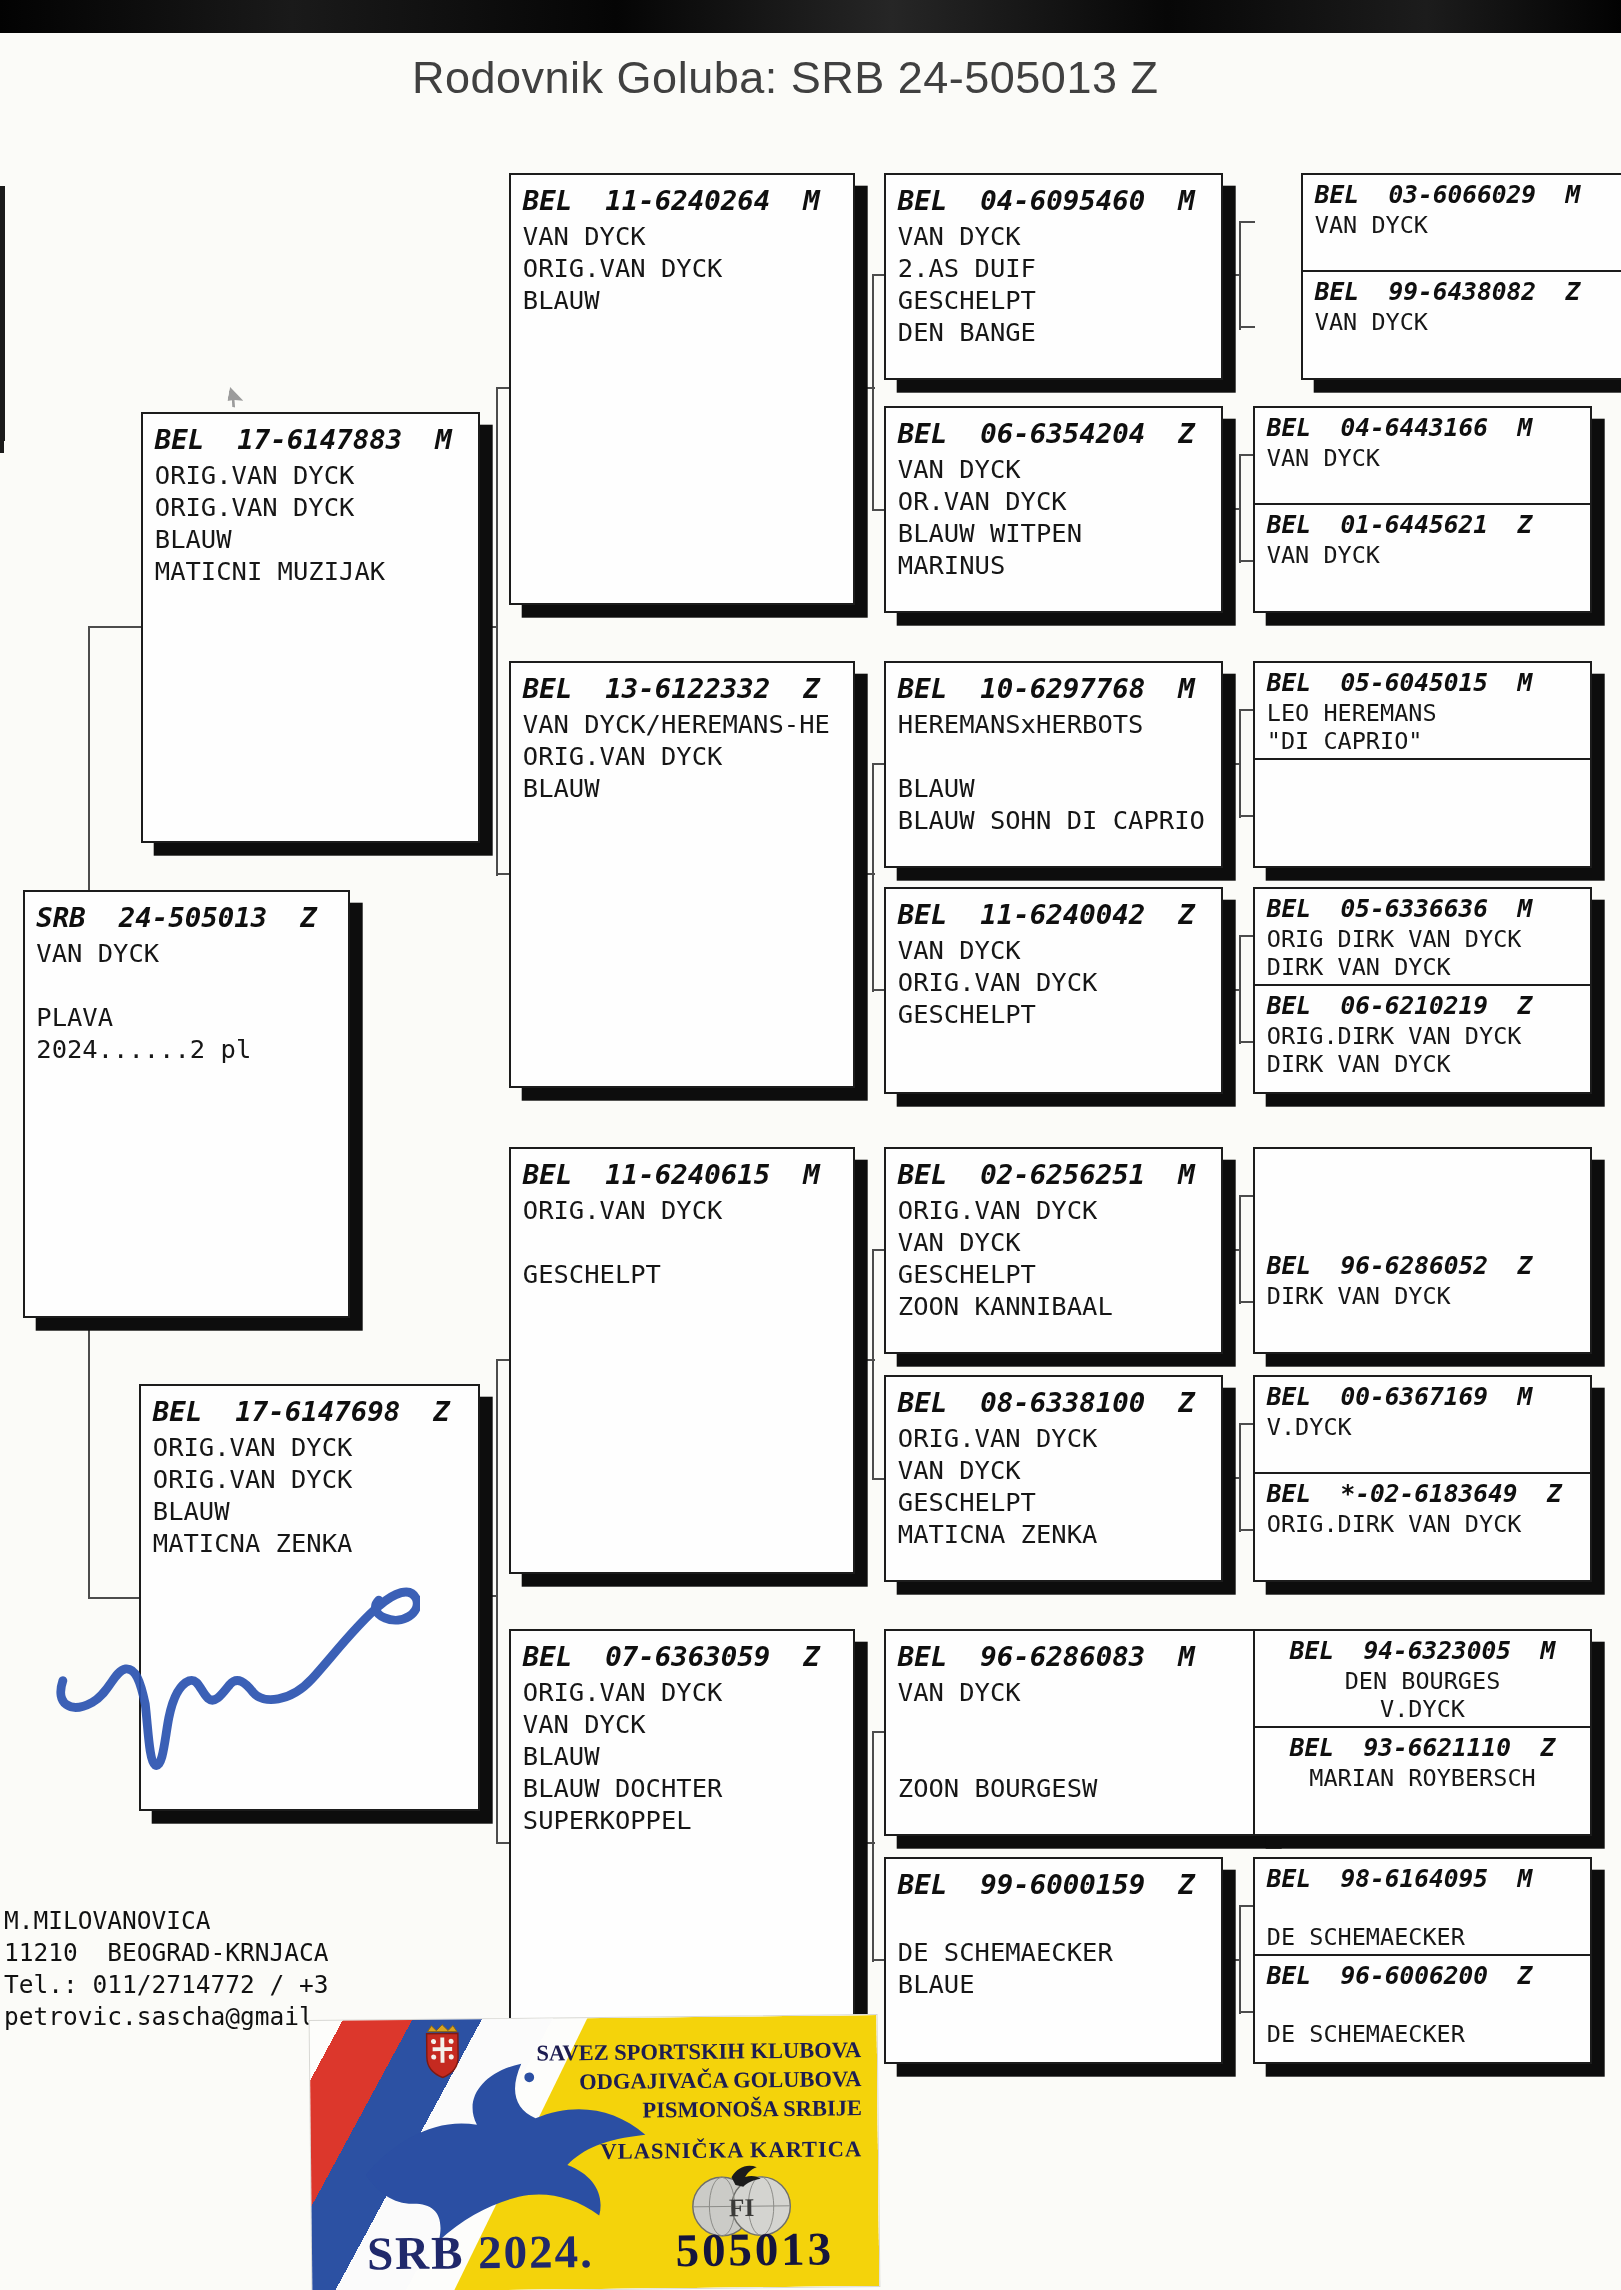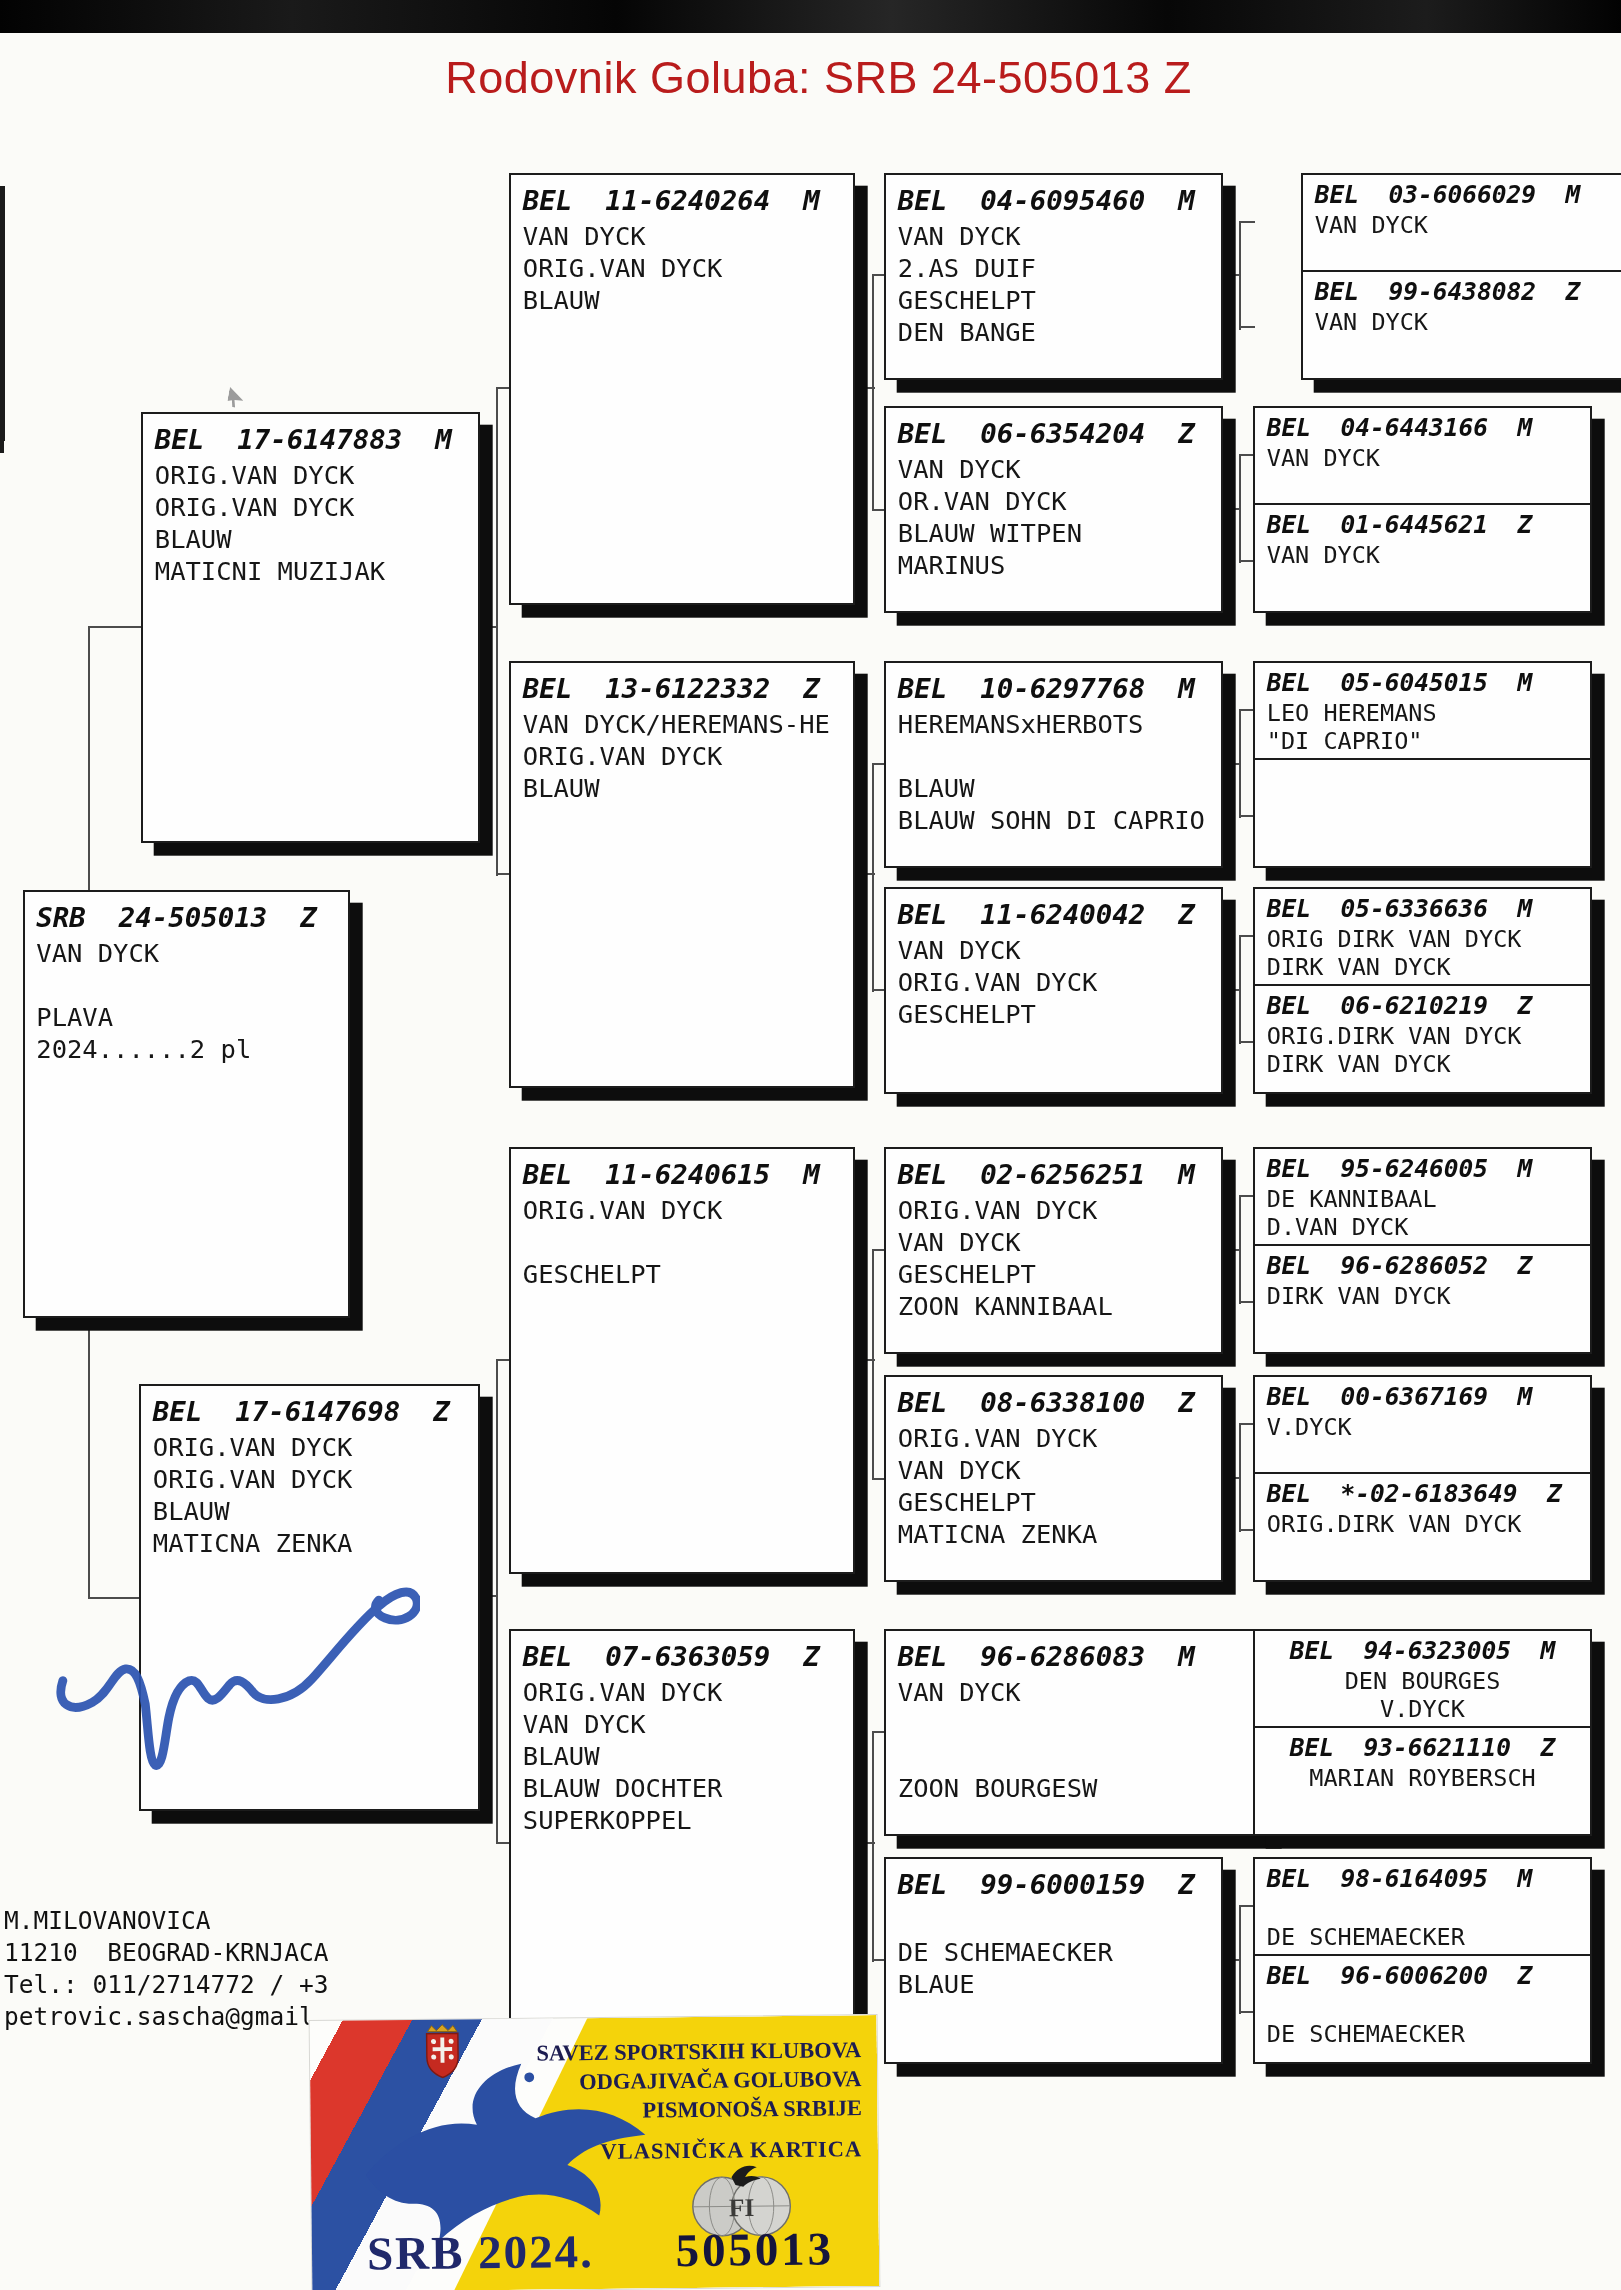"Rodovnik Goluba: SRB 24-505013 Z" #title { color: #b91c1c -> #404040; left: 400px -> 412px; text-align: center -> none }
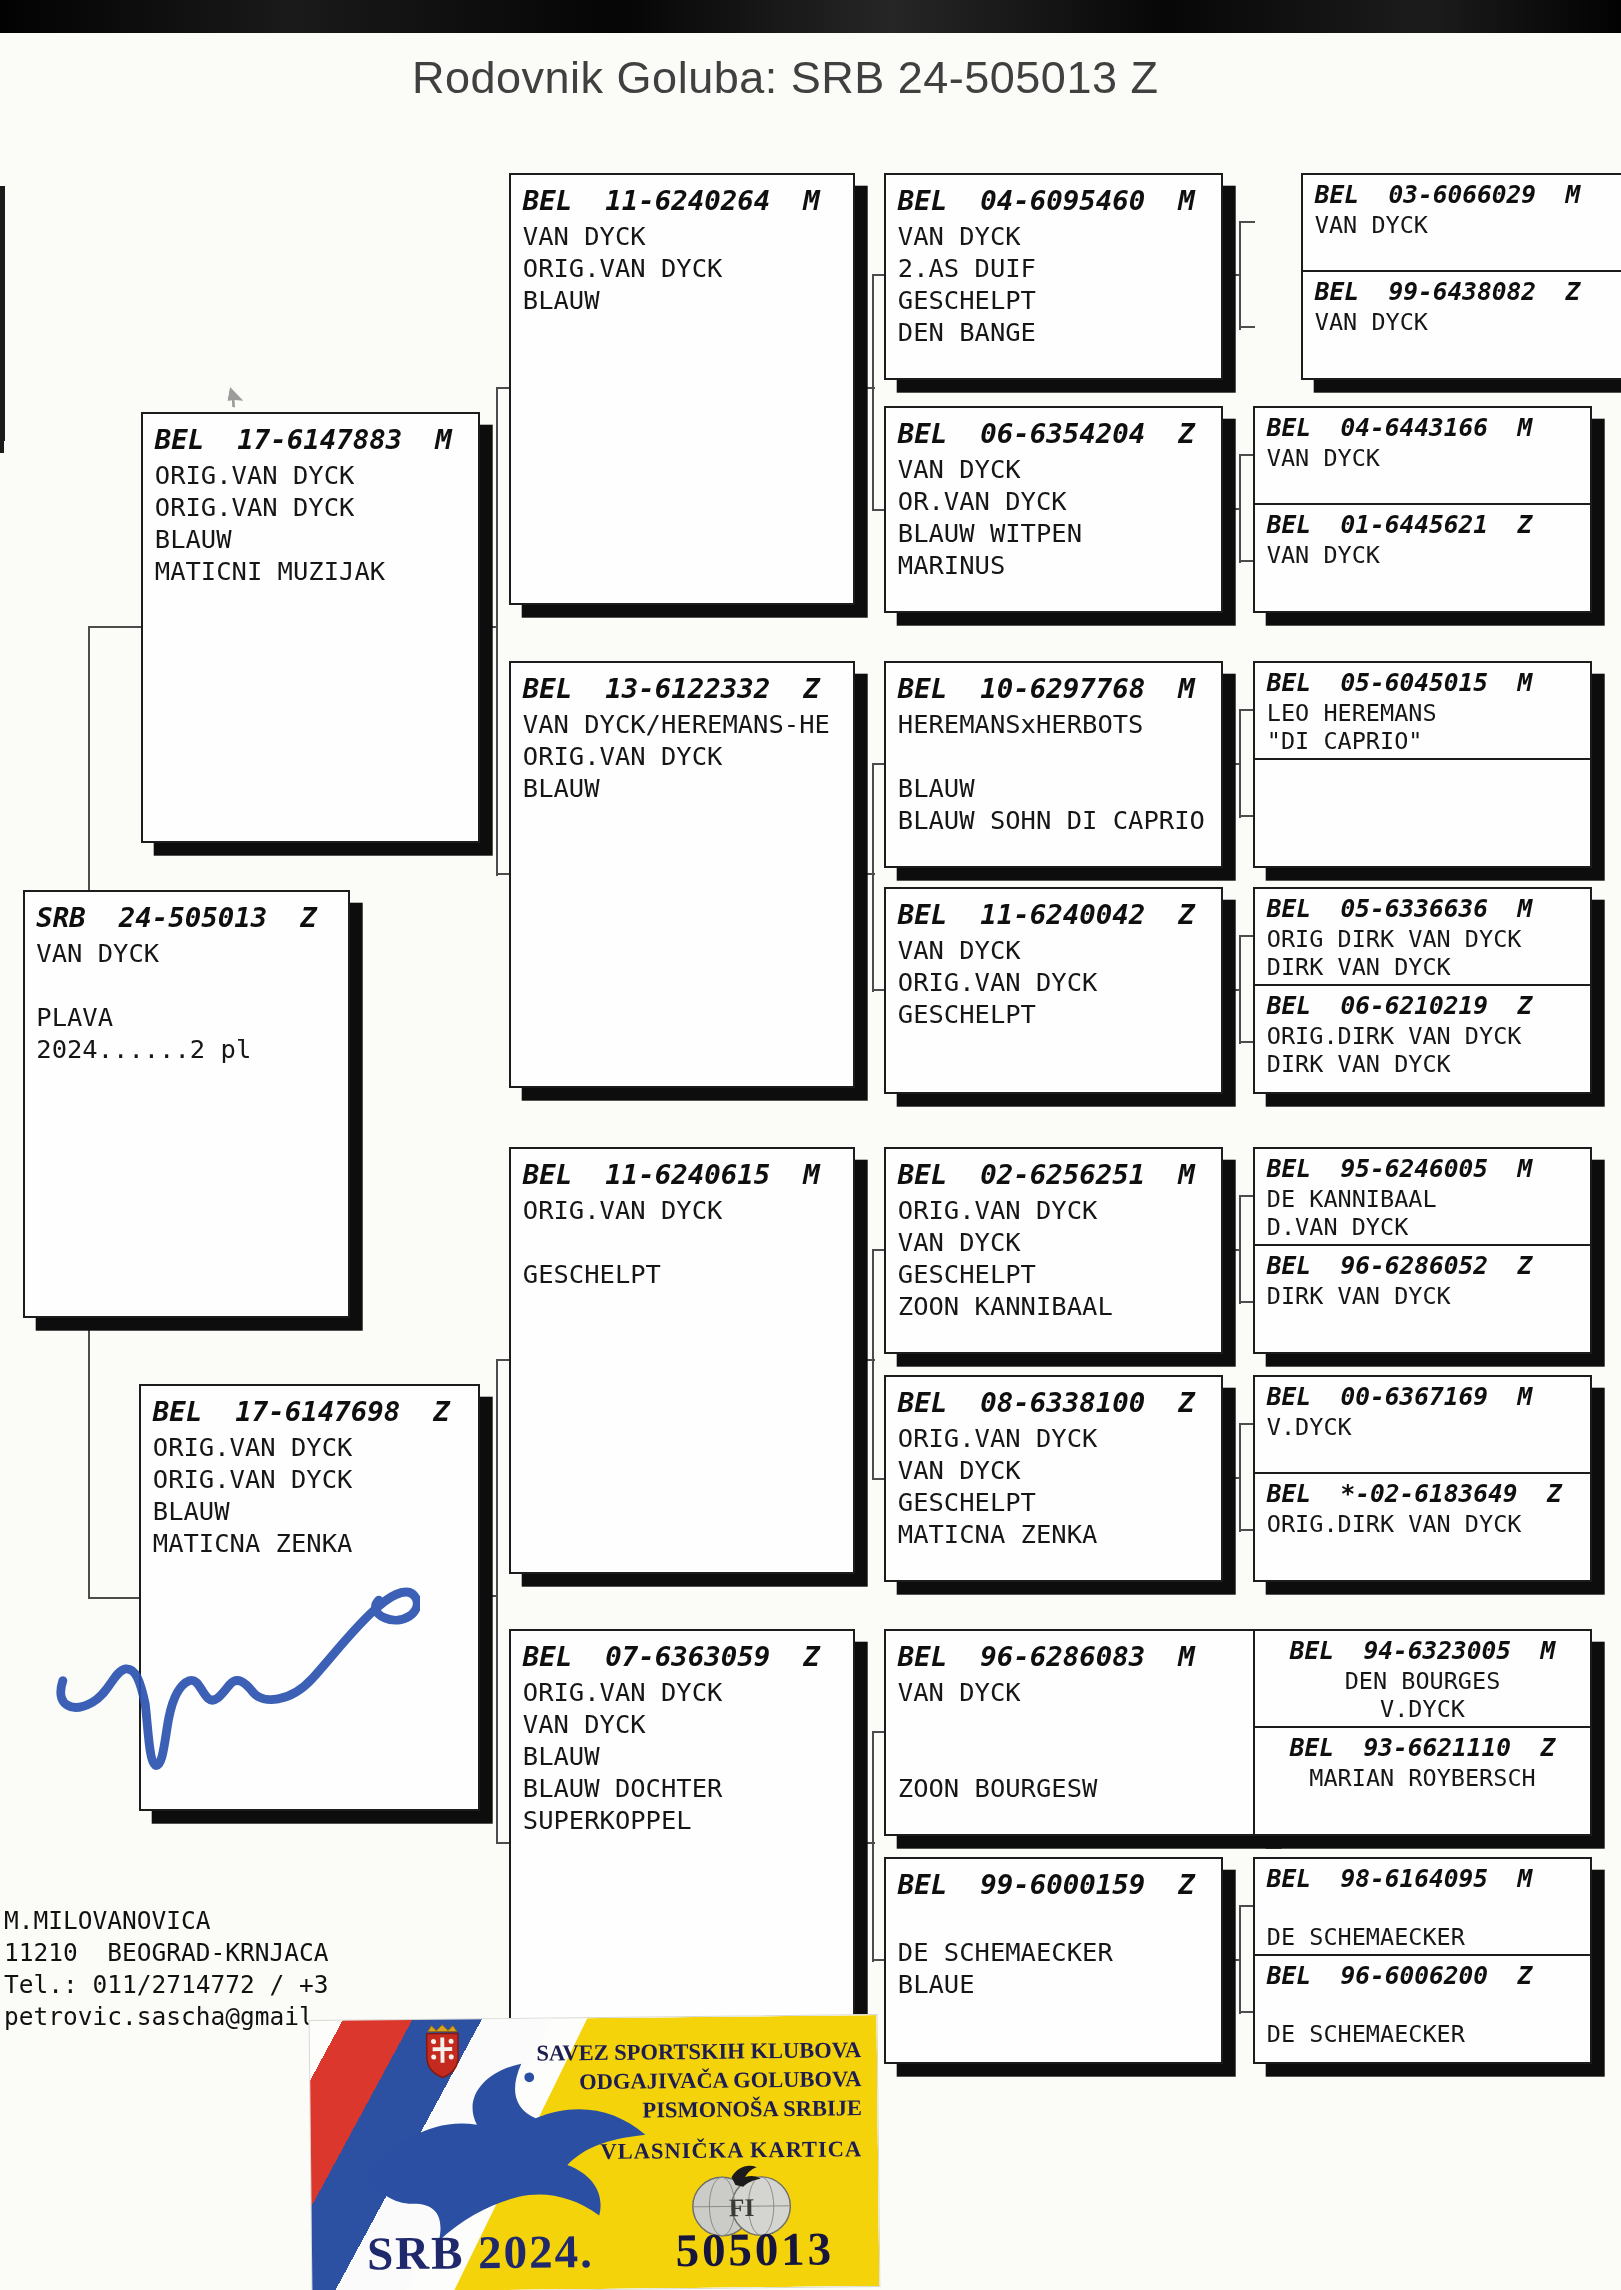"BEL 95-6246005 M" div.entry { html: <div> <div>BEL 95-6246005 M</div> <div>DE KANNIBAAL</div> <div>D.VAN DYCK</div> </div> -> none }
